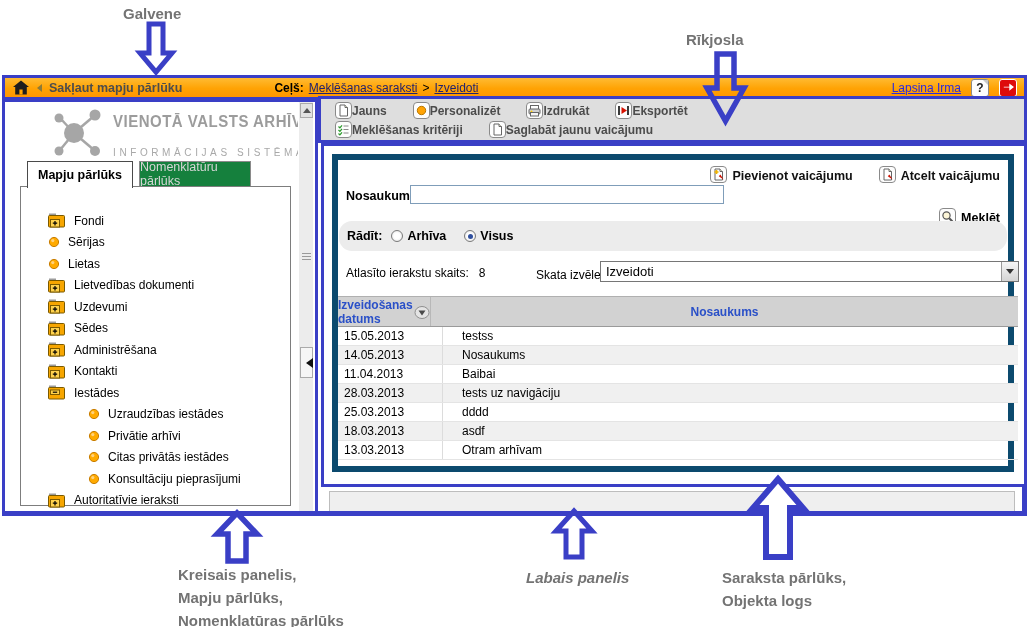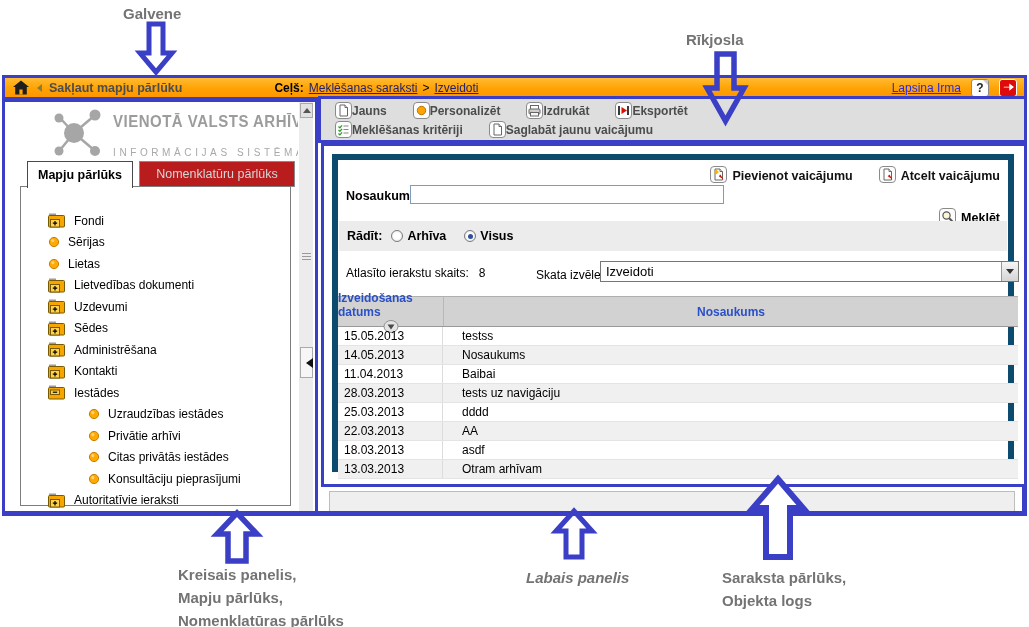"Nomenklatūru pārlūks" #tab-inactive { background: #b91c1c -> #15803d; width: 156px -> 112px }
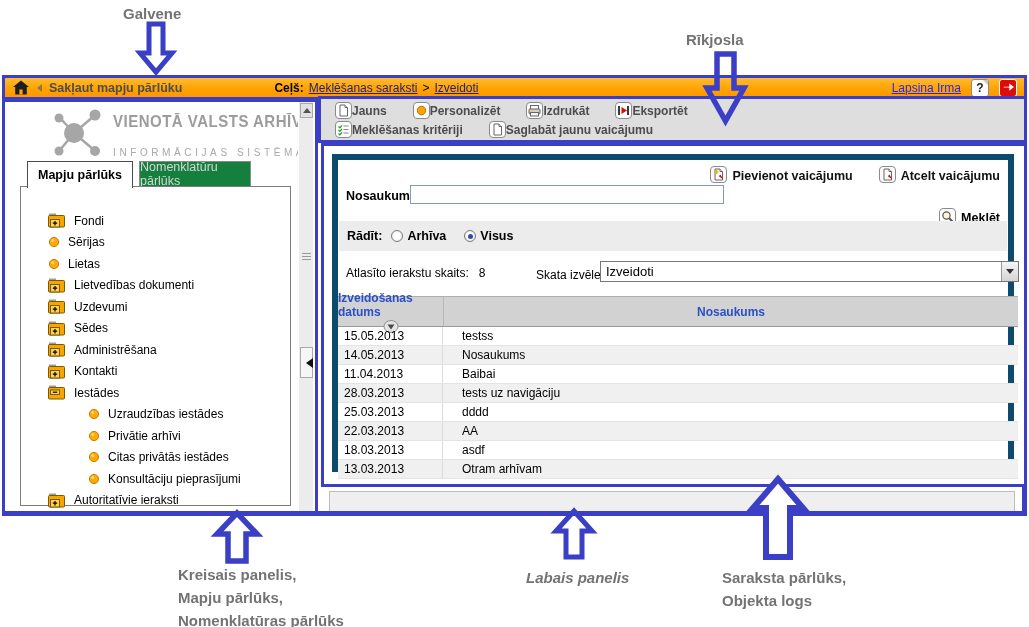"Rādīt:" #radit-strip { border-radius: none -> 13px }
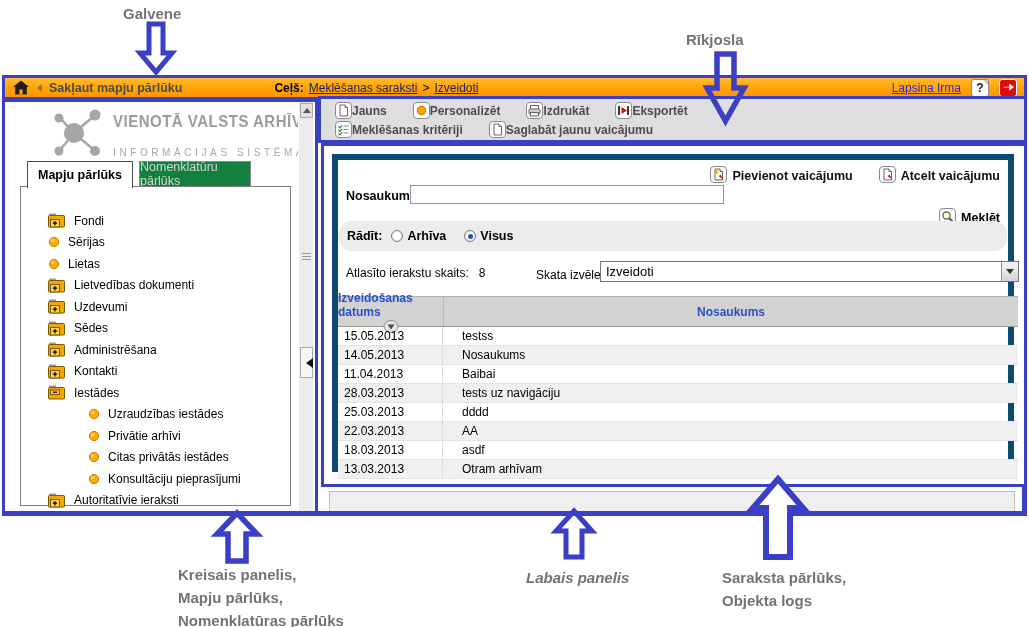"Izveidošanas datums" #th1 { flex-direction: column -> none; width: 106px -> 93px }
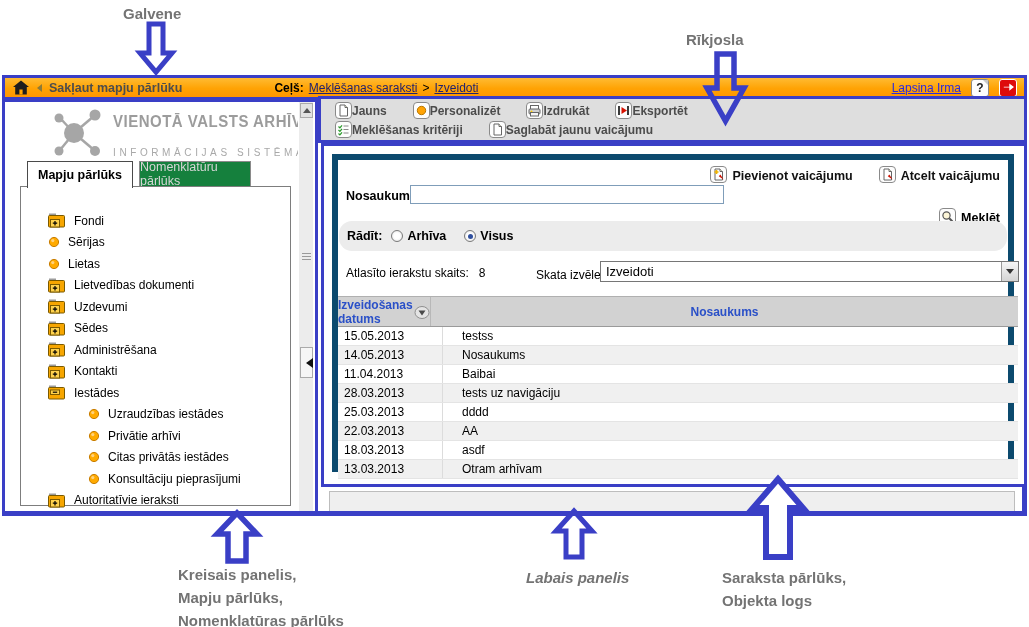"22.03.2013" div.trow { html: <div> <div>22.03.2013</div> <div>AA</div> </div> -> none }
